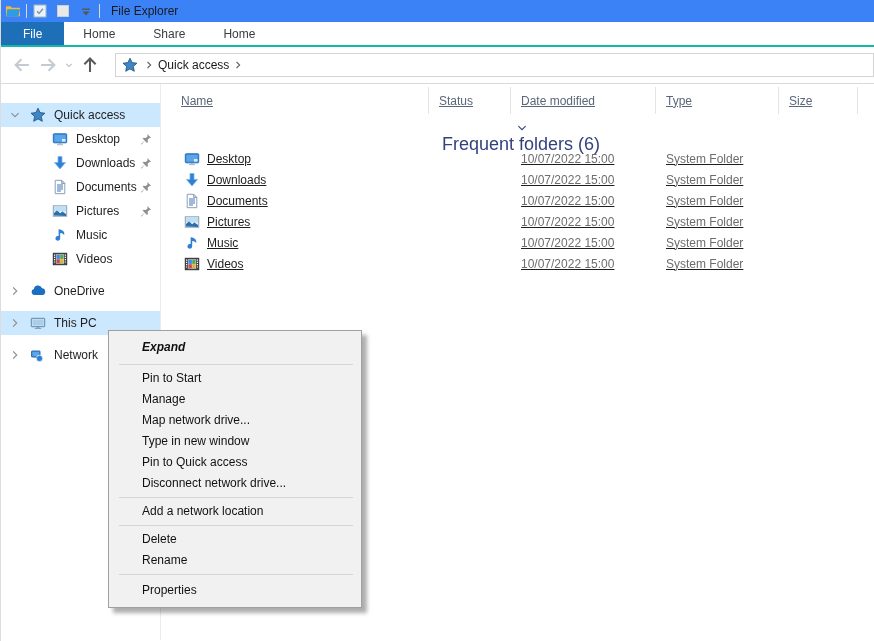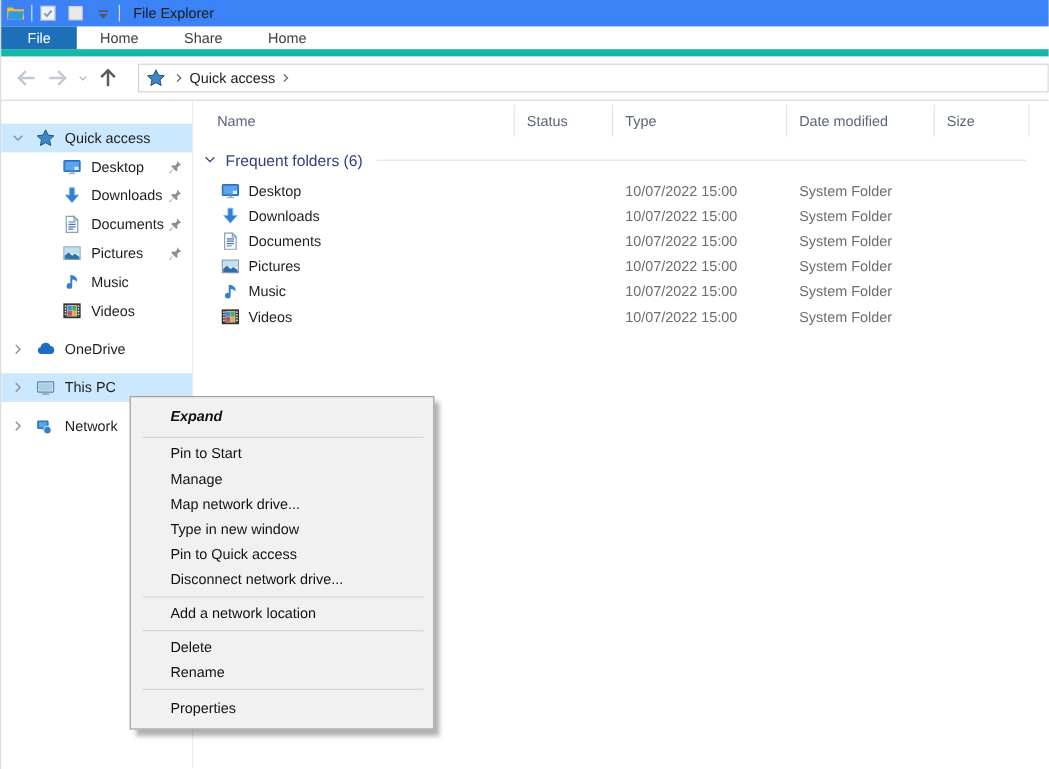"File" .tabs { border-bottom: 6px solid #14b8a6 -> 2px solid #14b8a6 }
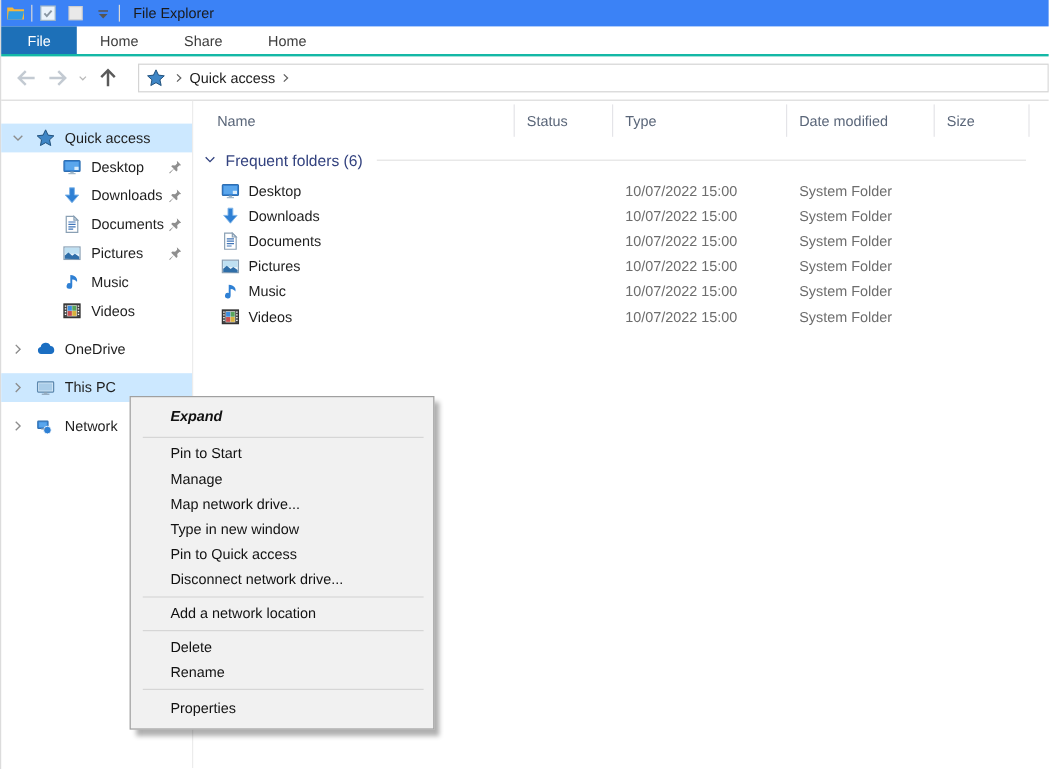"Name" .hrow, .frow { text-decoration: none -> underline }
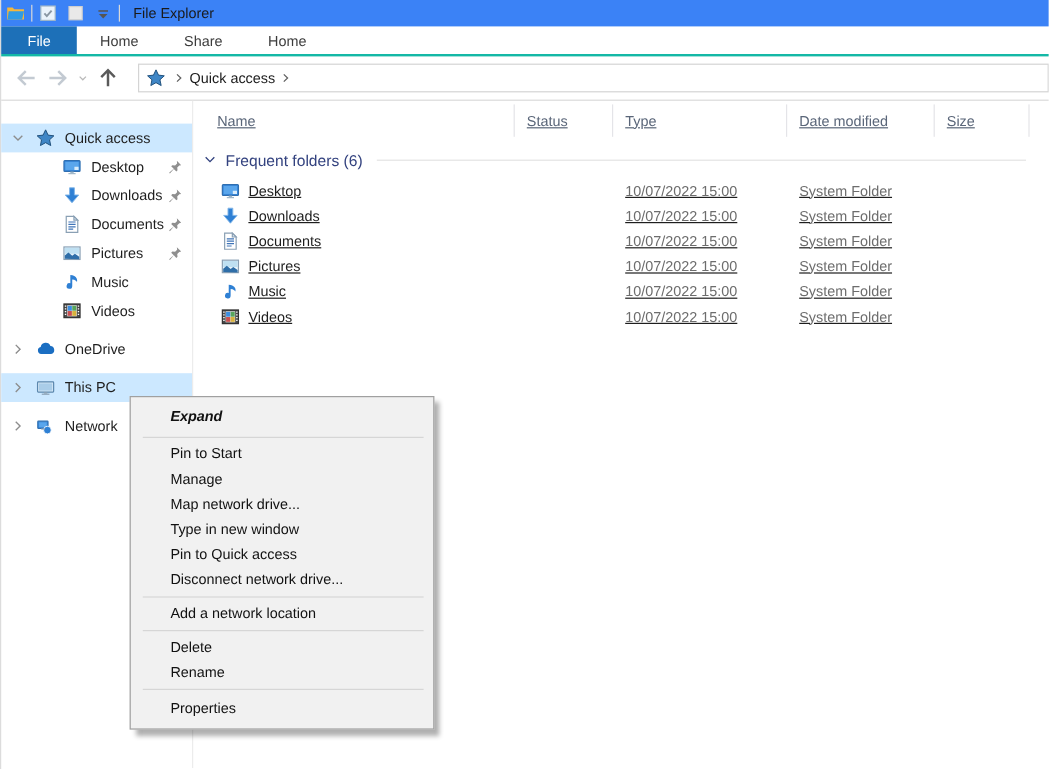"Type" div.hcell { order: before "Date modified" -> after "Date modified" }
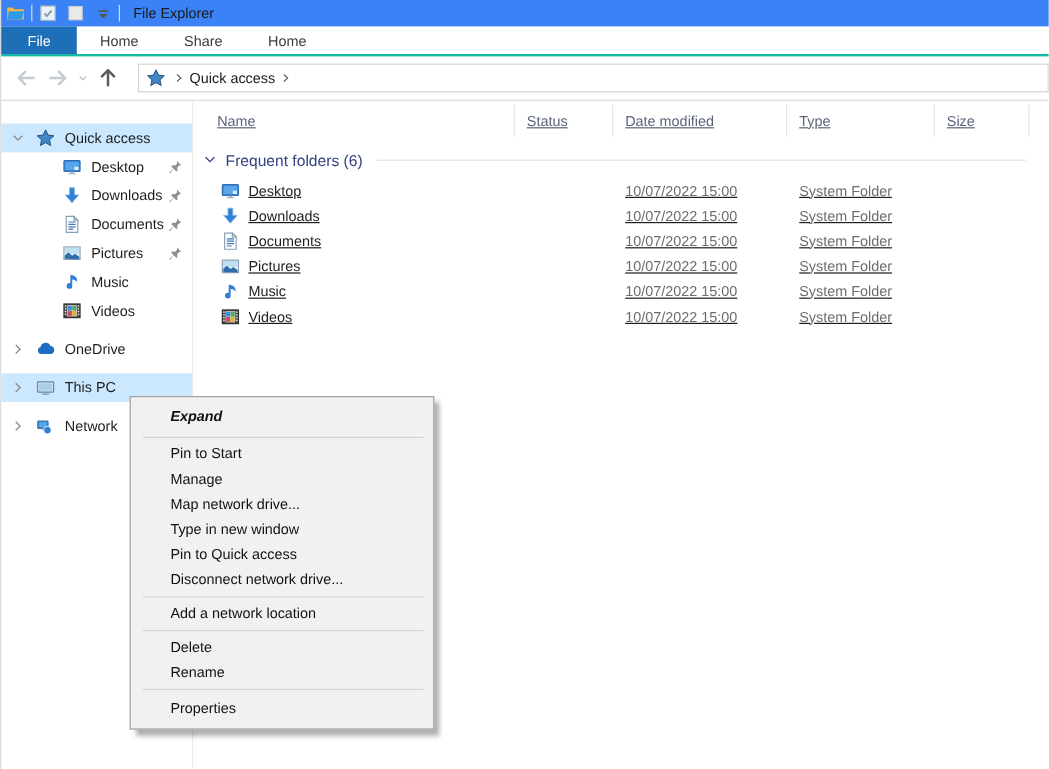"Frequent folders (6)" .group-head { flex-direction: none -> column; font-size: 13px -> 18px }
